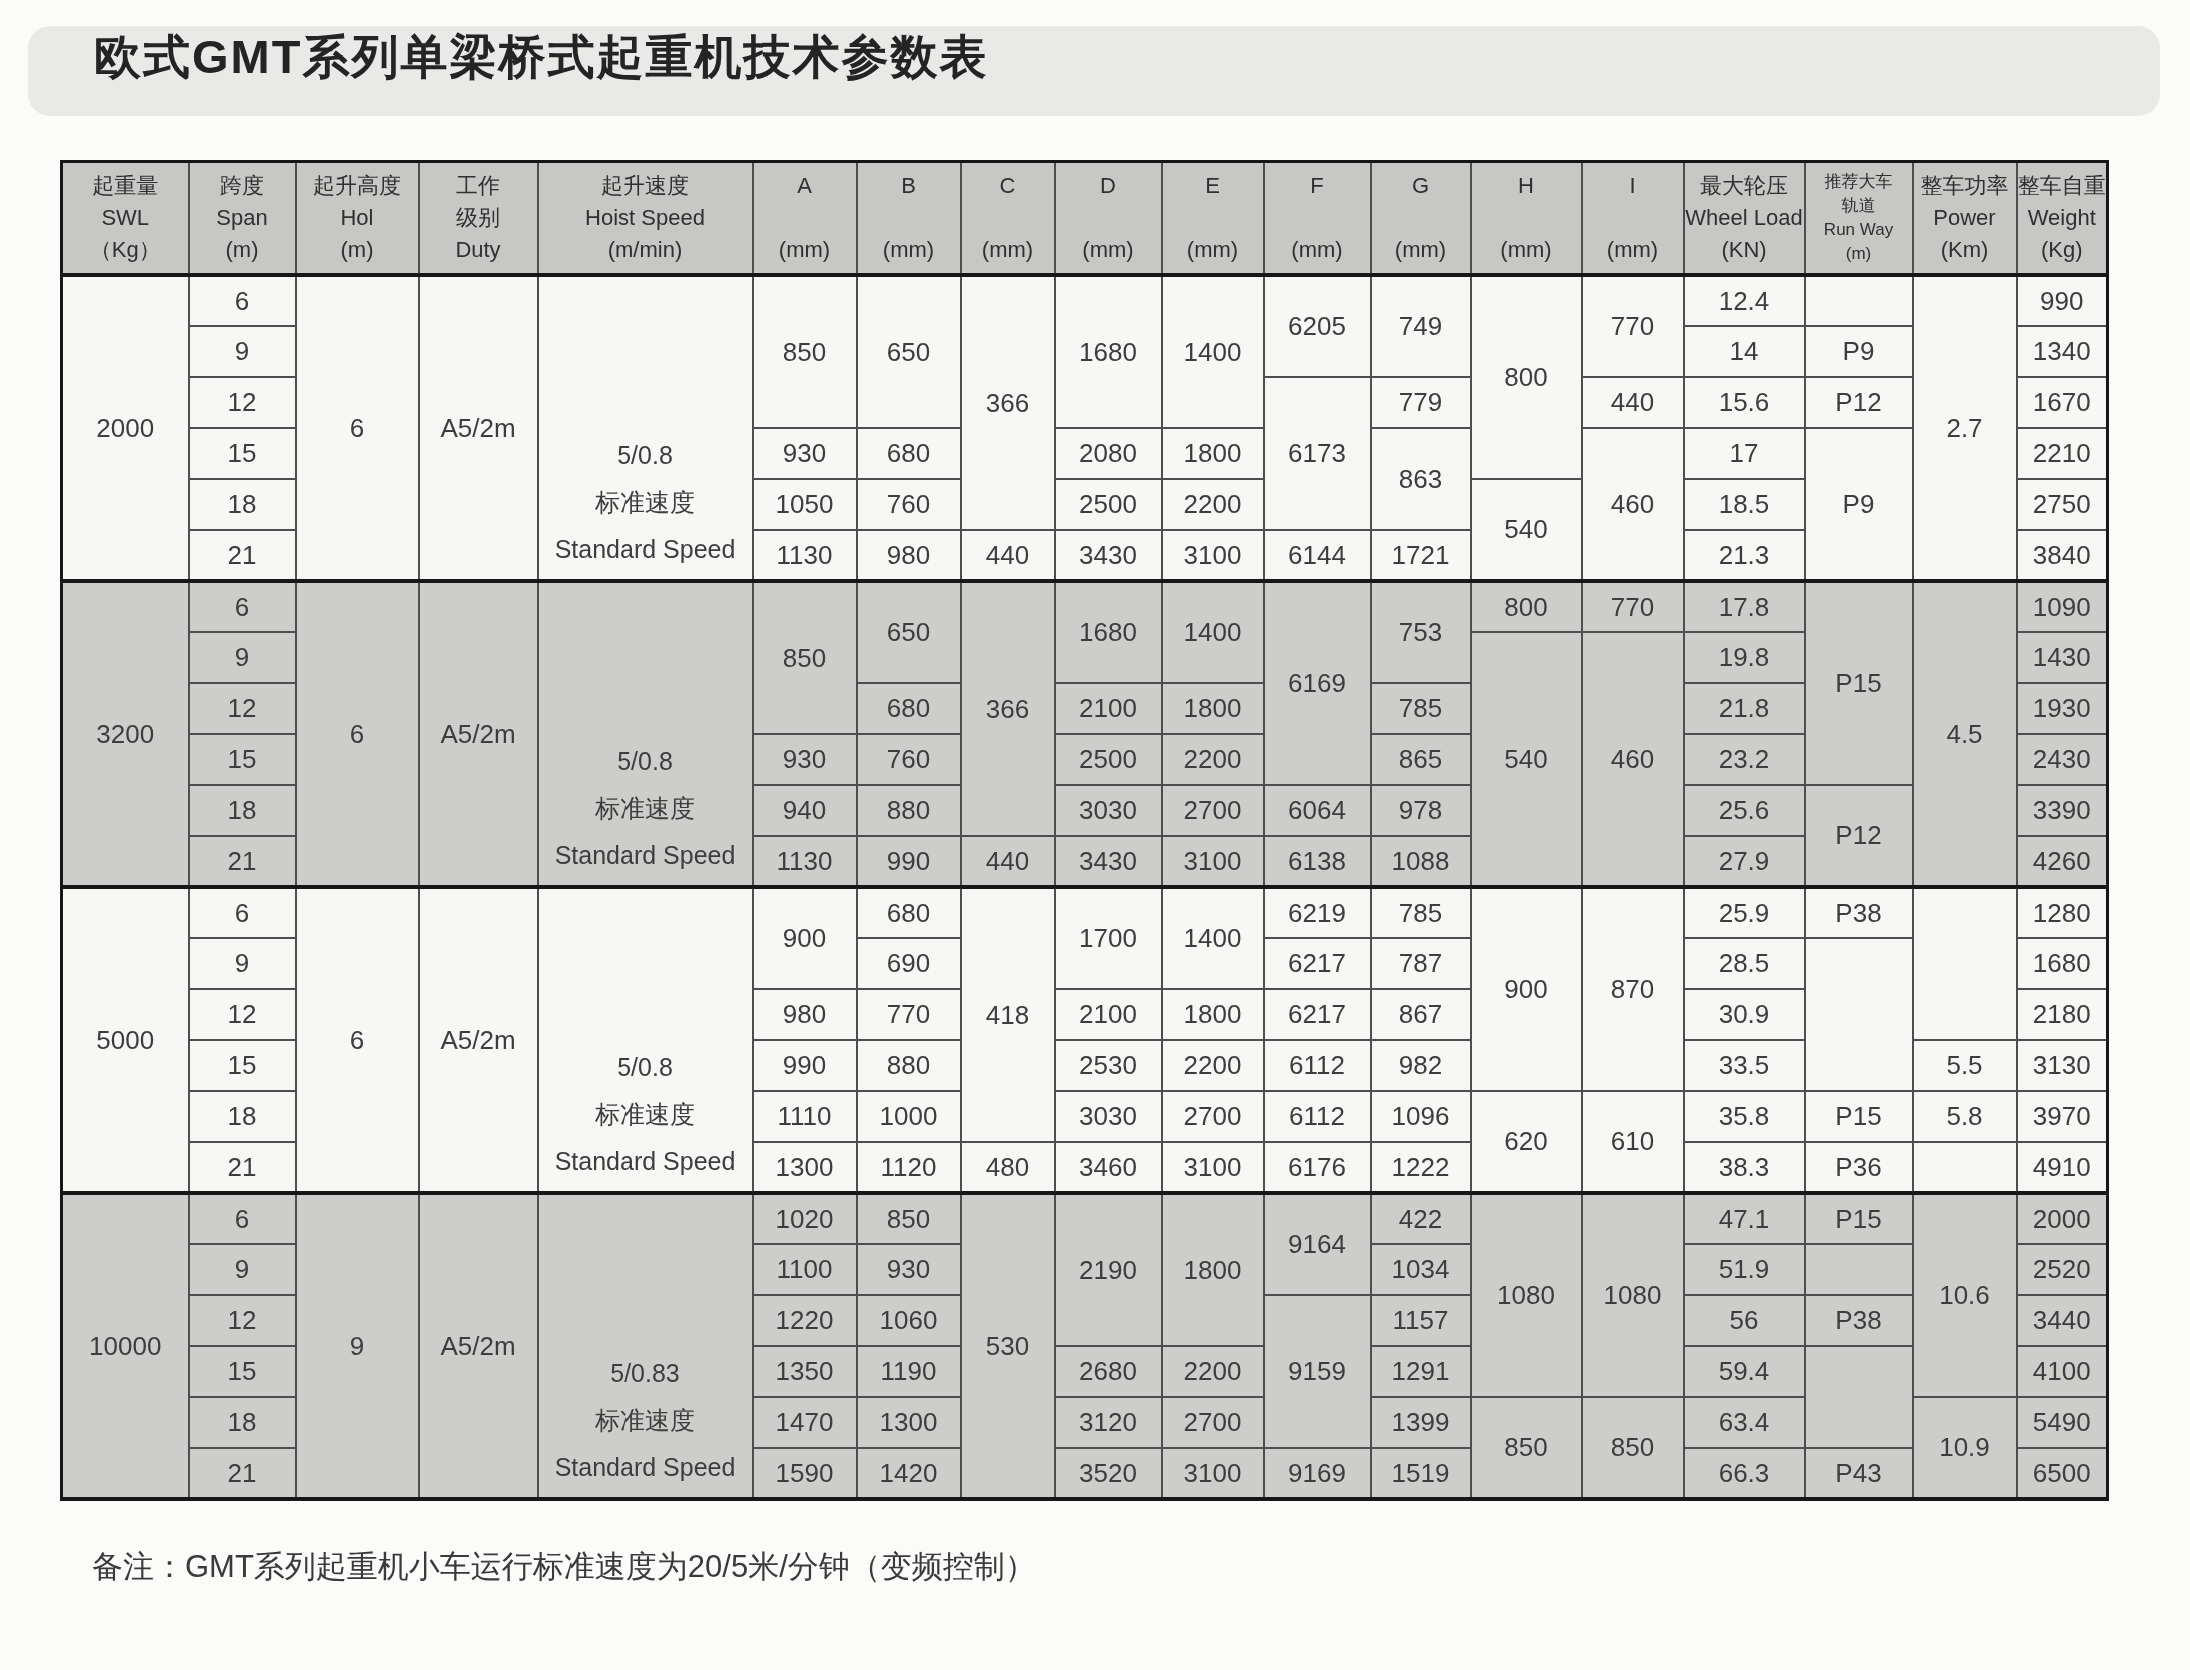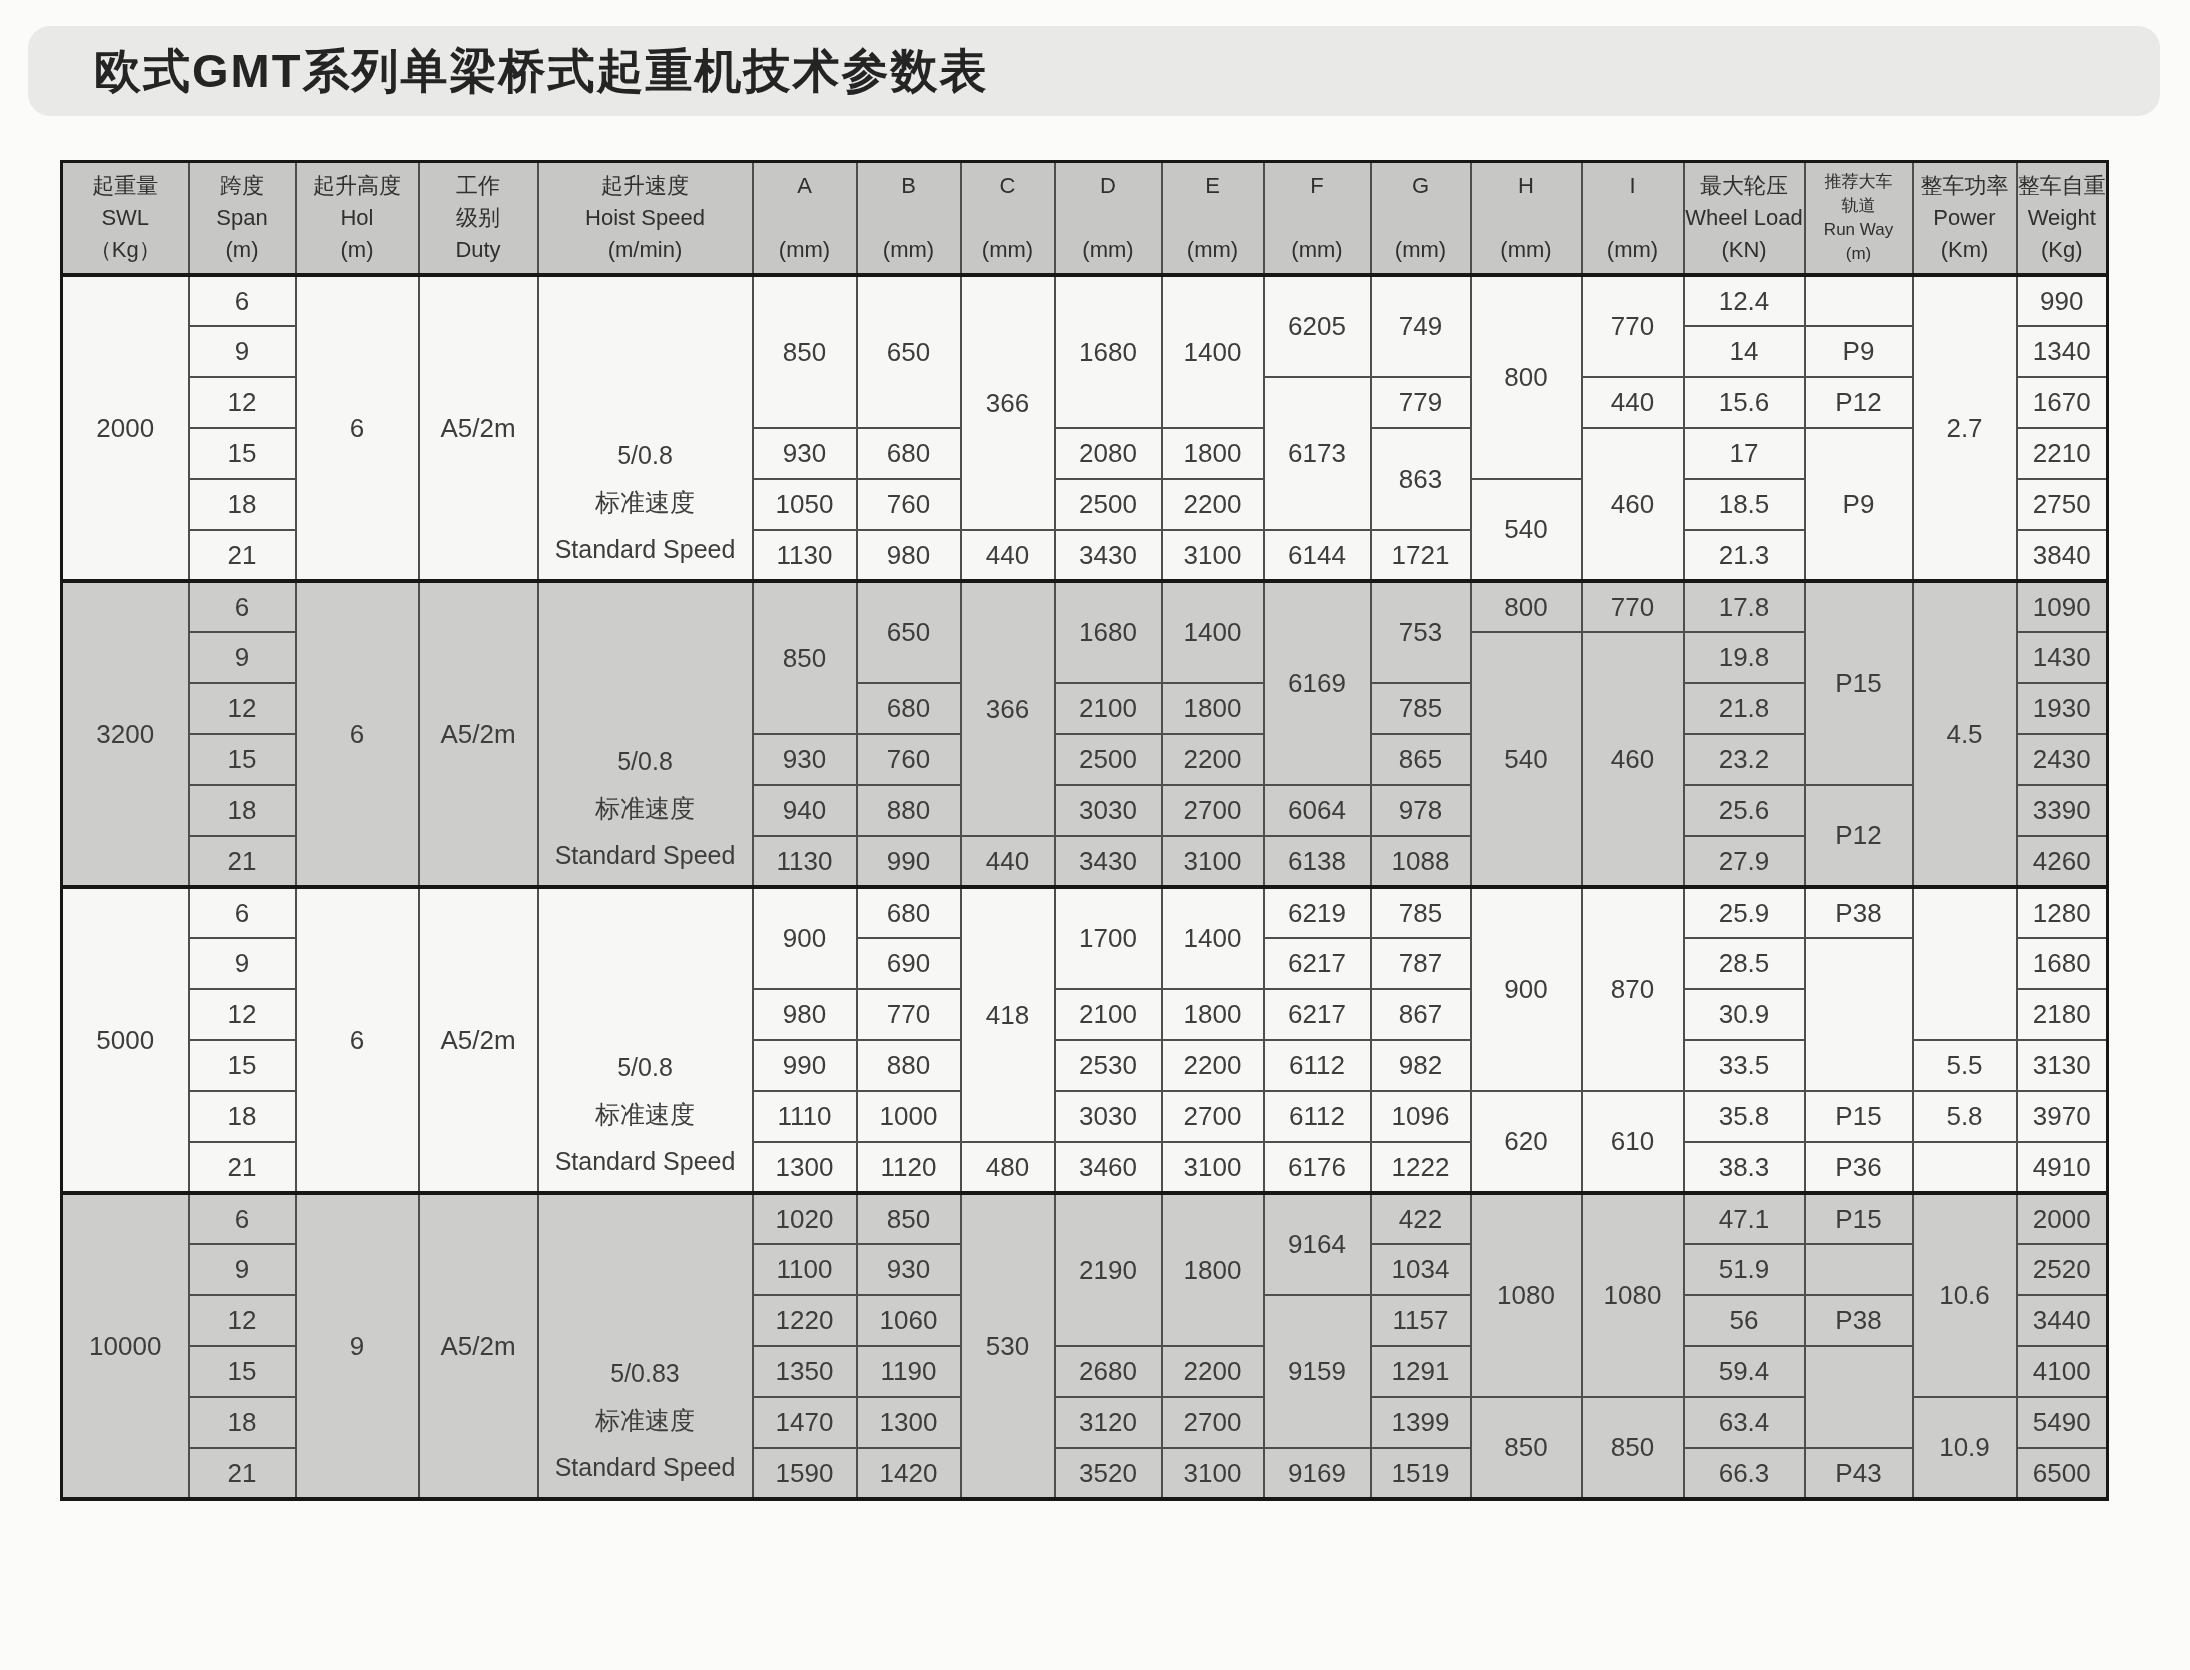"欧式GMT系列单梁桥式起重机技术参数表" .title-bar { align-items: center -> none }
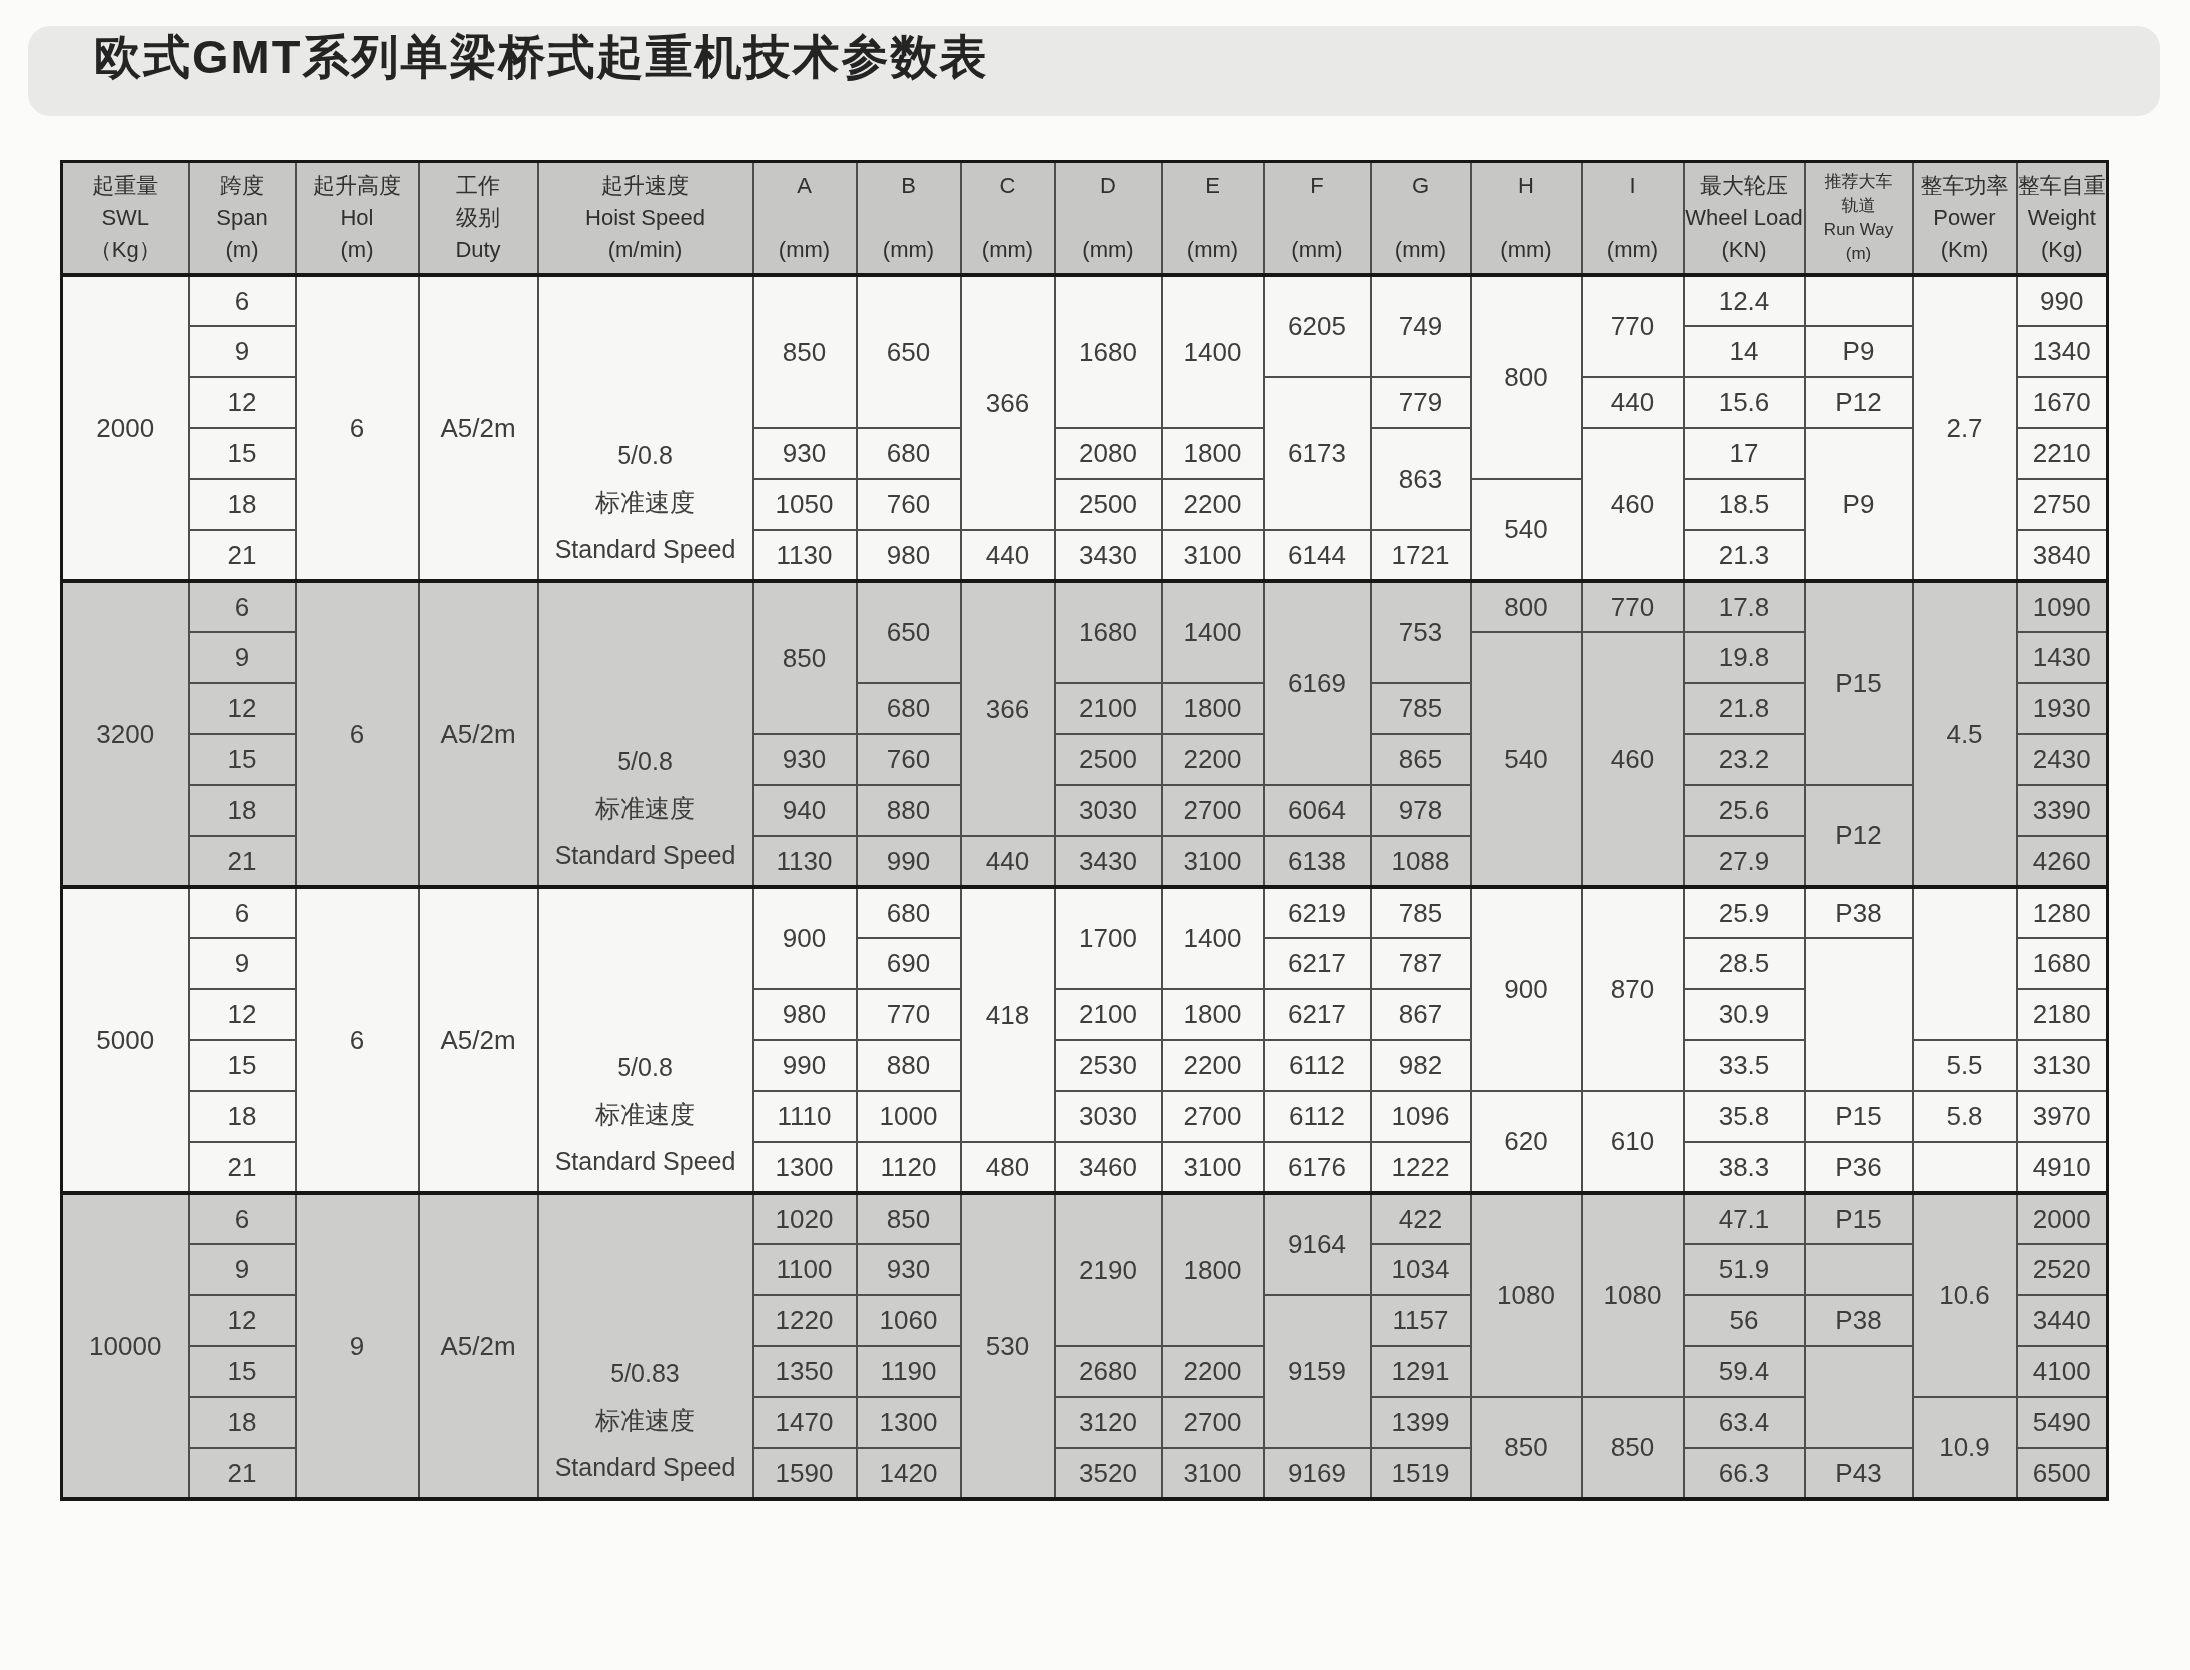"备注：GMT系列起重机小车运行标准速度为20/5米/分钟（变频控制）" p { html: none -> <p>备注：GMT系列起重机小车运行标准速度为20/5米/分钟（变频控制）</p> }
